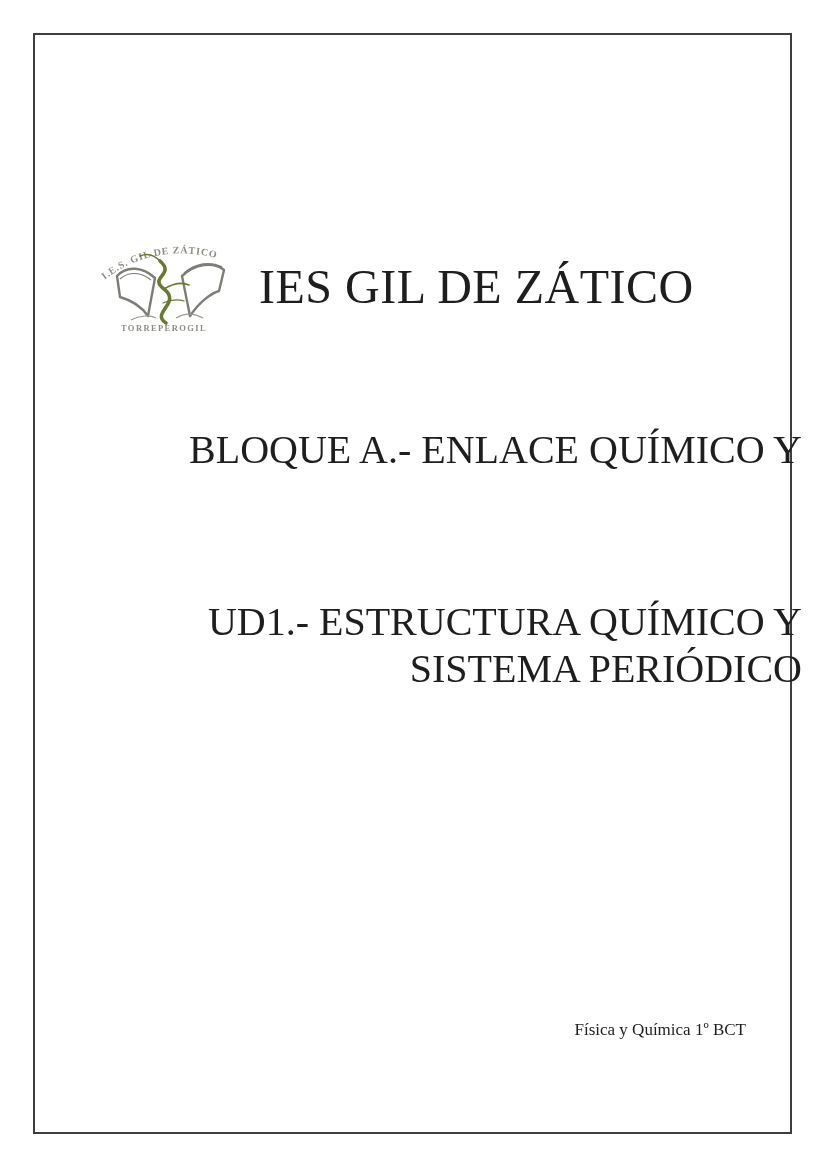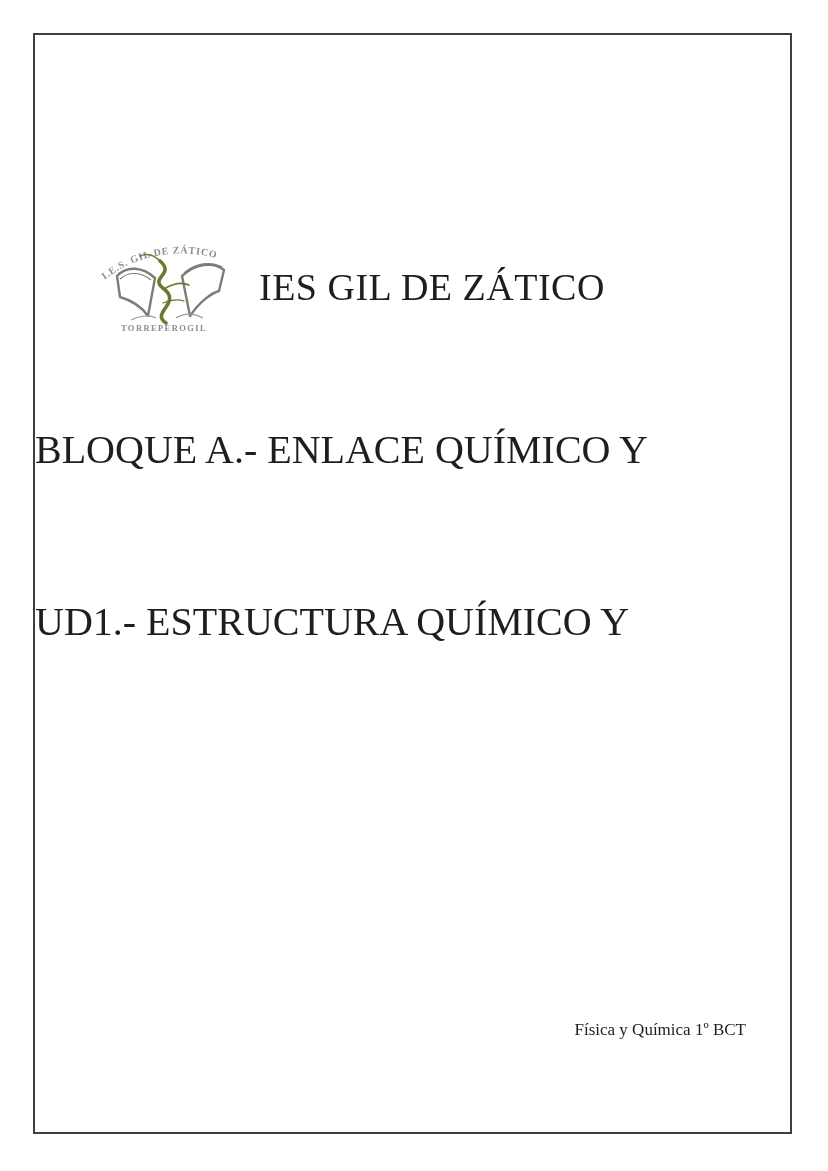"IES GIL DE ZÁTICO" .school-title { font-size: 38px -> 48px }
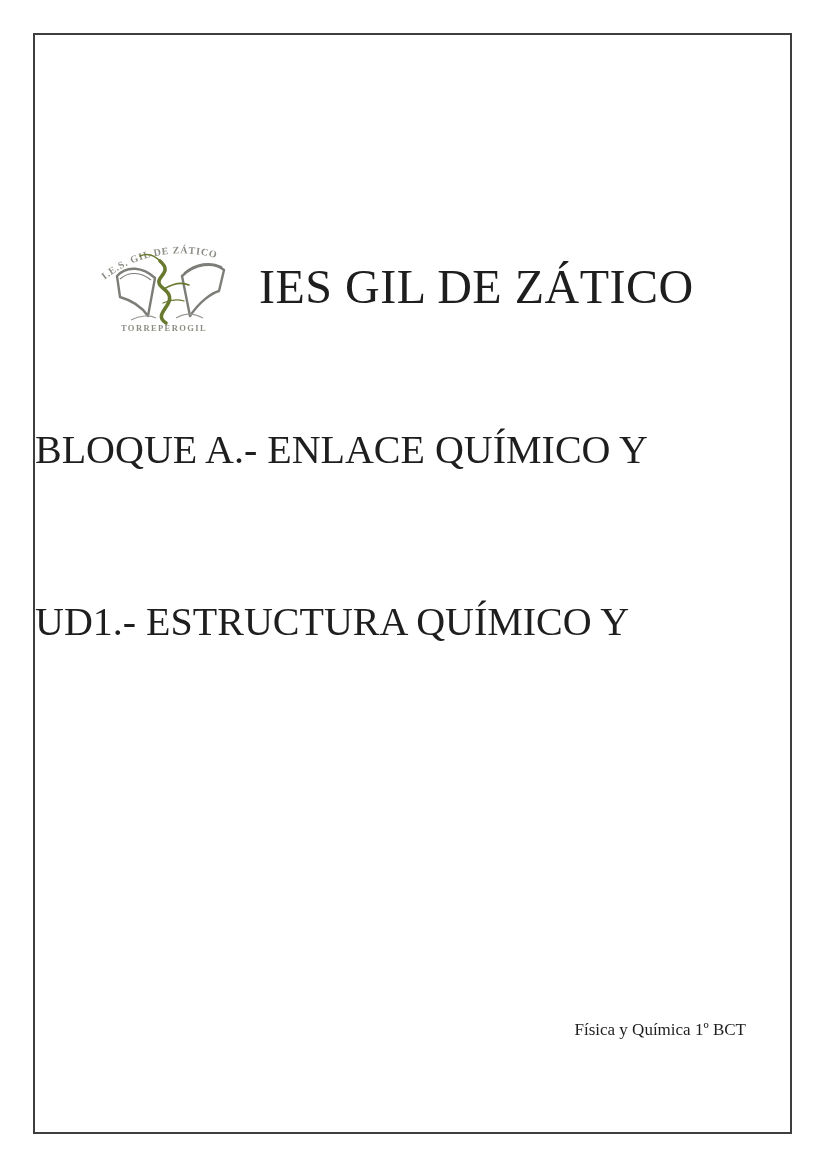"BLOQUE A.- ENLACE QUÍMICO Y" .heading { left: 0 -> 12px; text-align: left -> right }
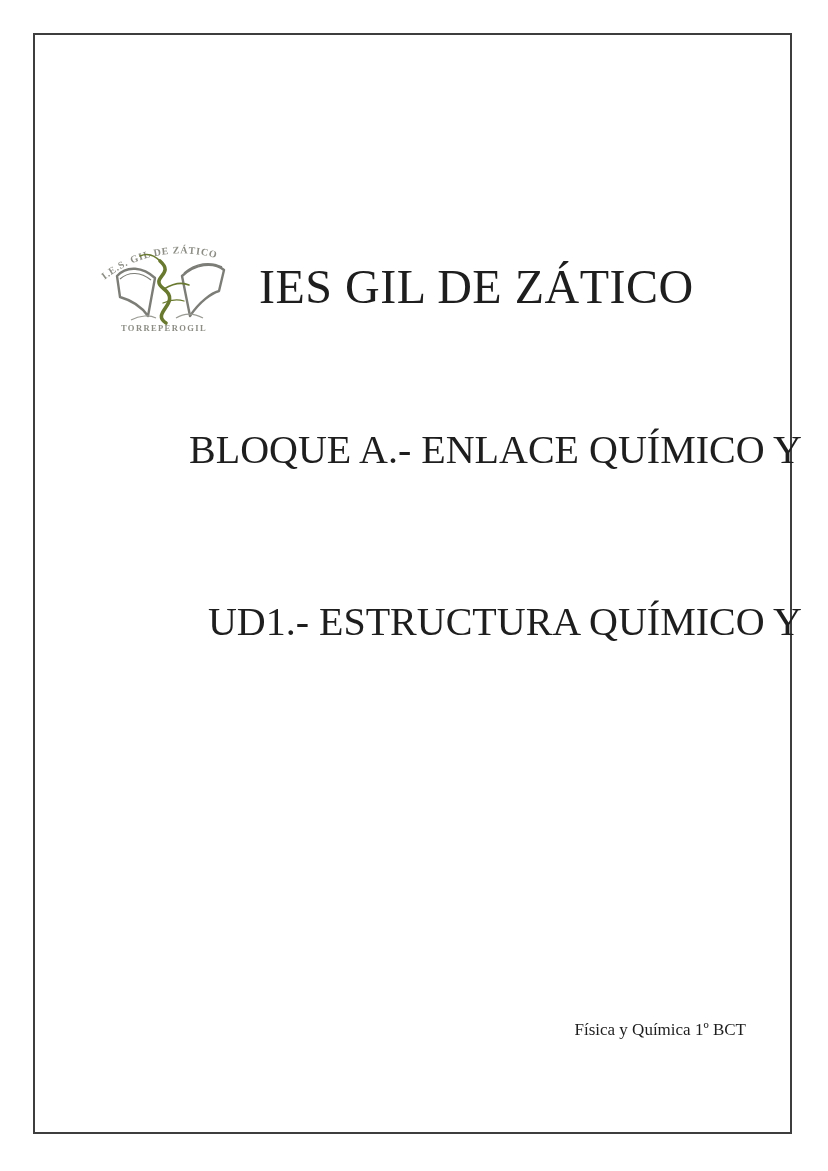"SISTEMA PERIÓDICO" div { html: none -> <div>SISTEMA PERIÓDICO</div> }
